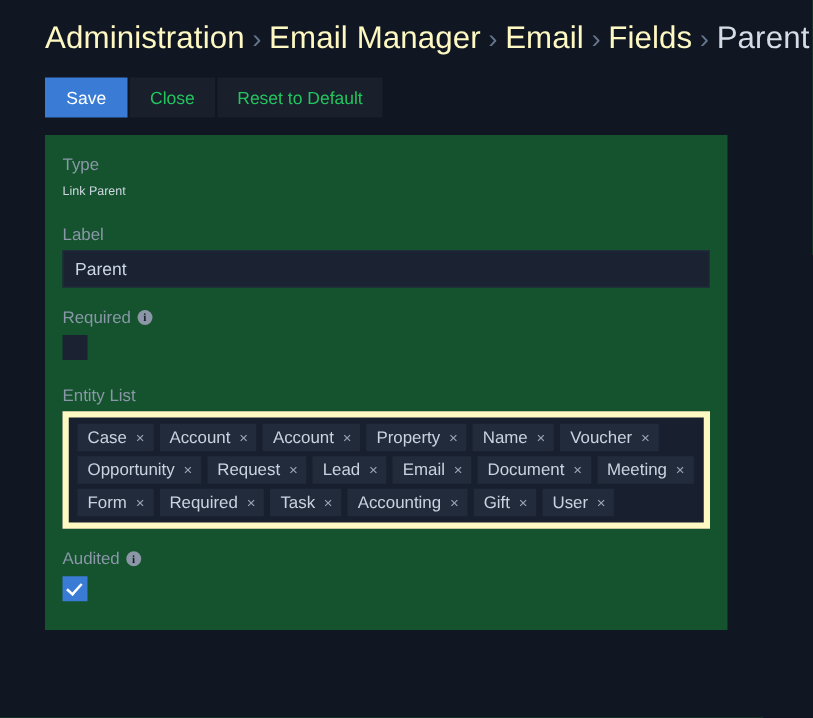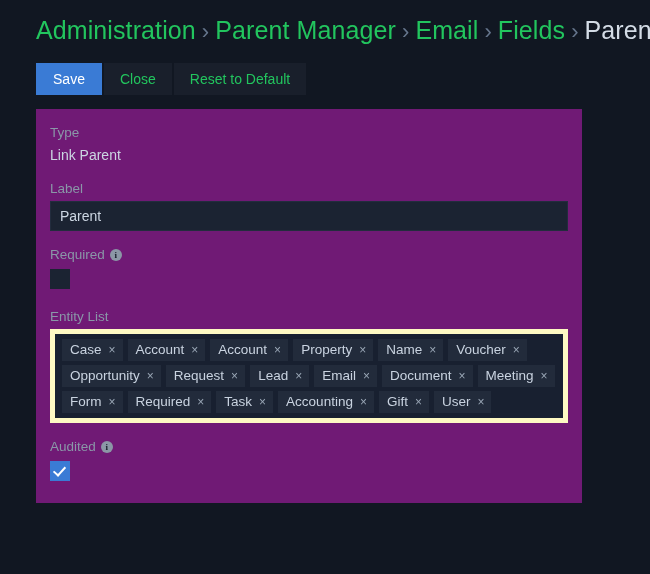"Administration" .crumb { color: #22c55e -> #fef9c3 }
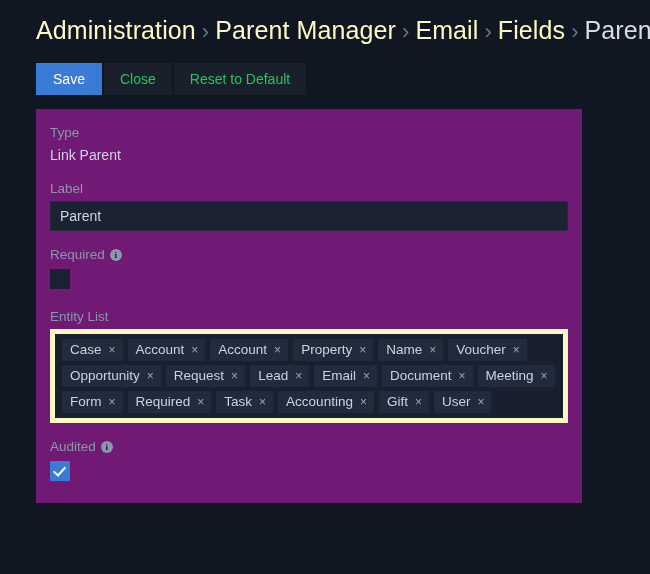"Parent Manager" span.crumb { text: Parent -> Email }
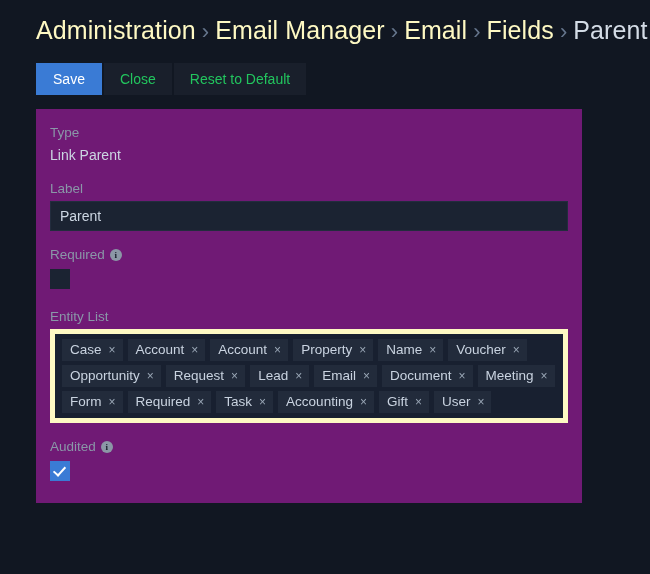"Type" .panel { background: #701a75 -> #14532d }
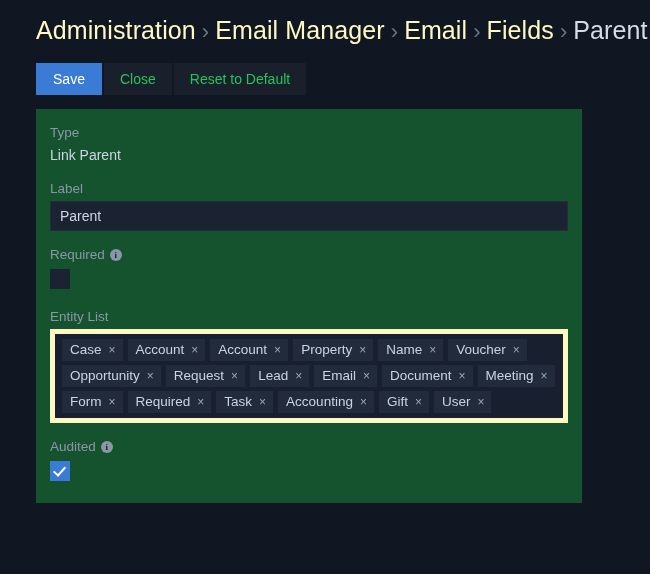"Link Parent" .field-value { font-size: 14px -> 10px }
